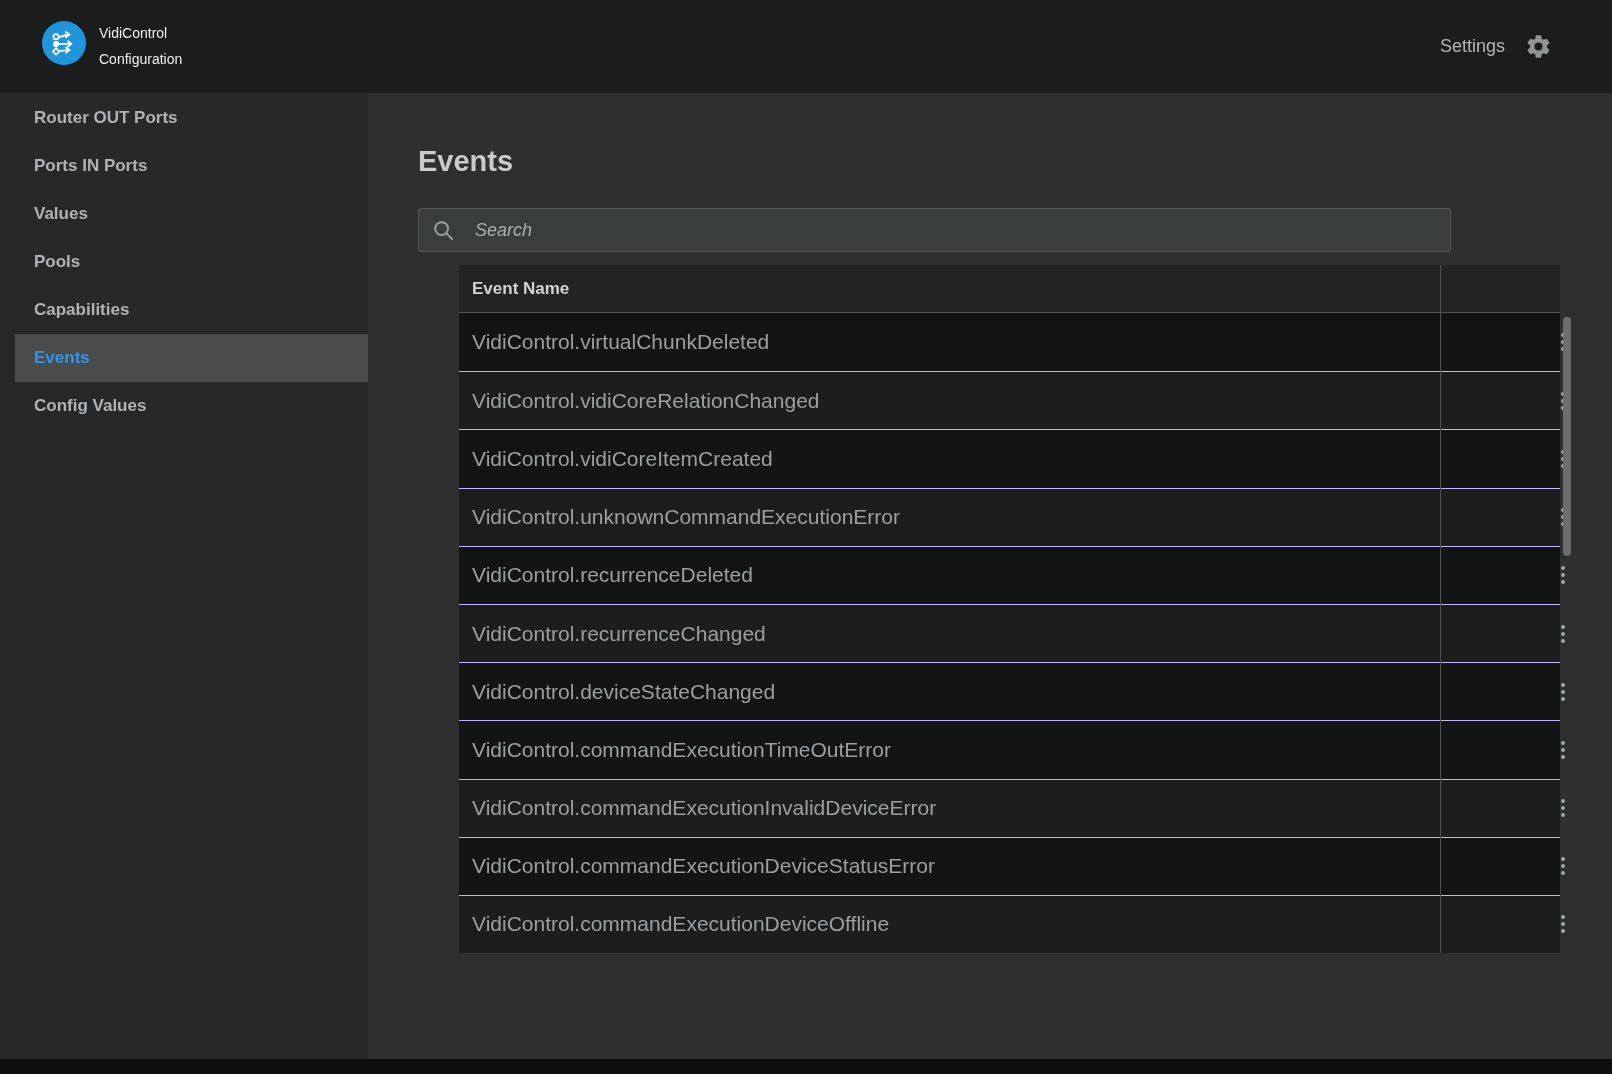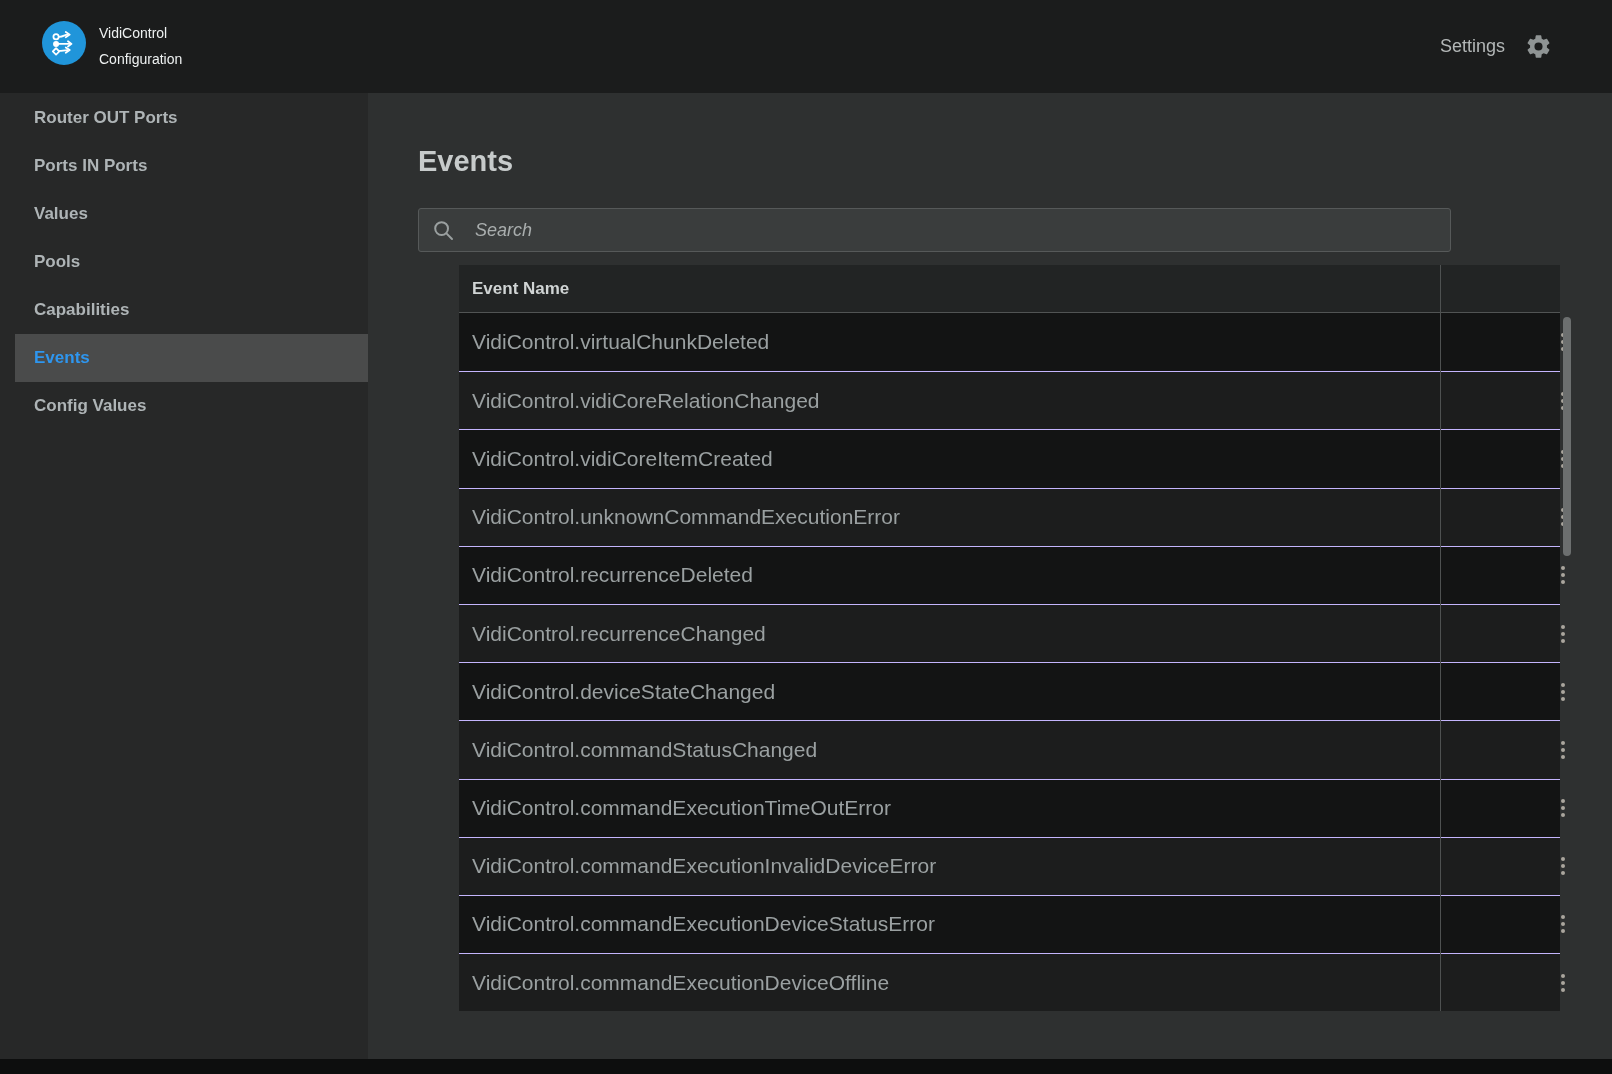"VidiControl.commandStatusChanged" div.table-row { html: <div> <span>VidiControl.commandStatusChanged</span> <button> <span></span> <span></span> <span></span> </button> </div> -> none }
